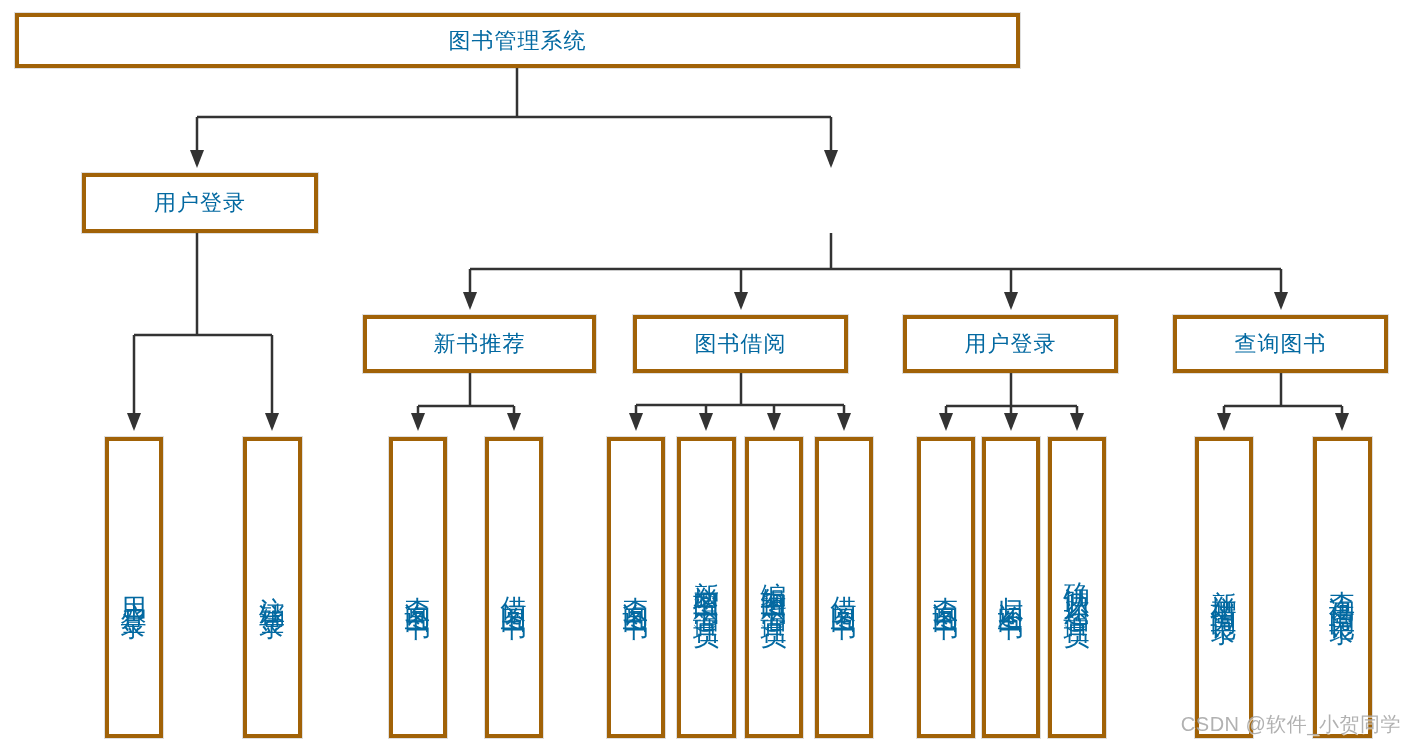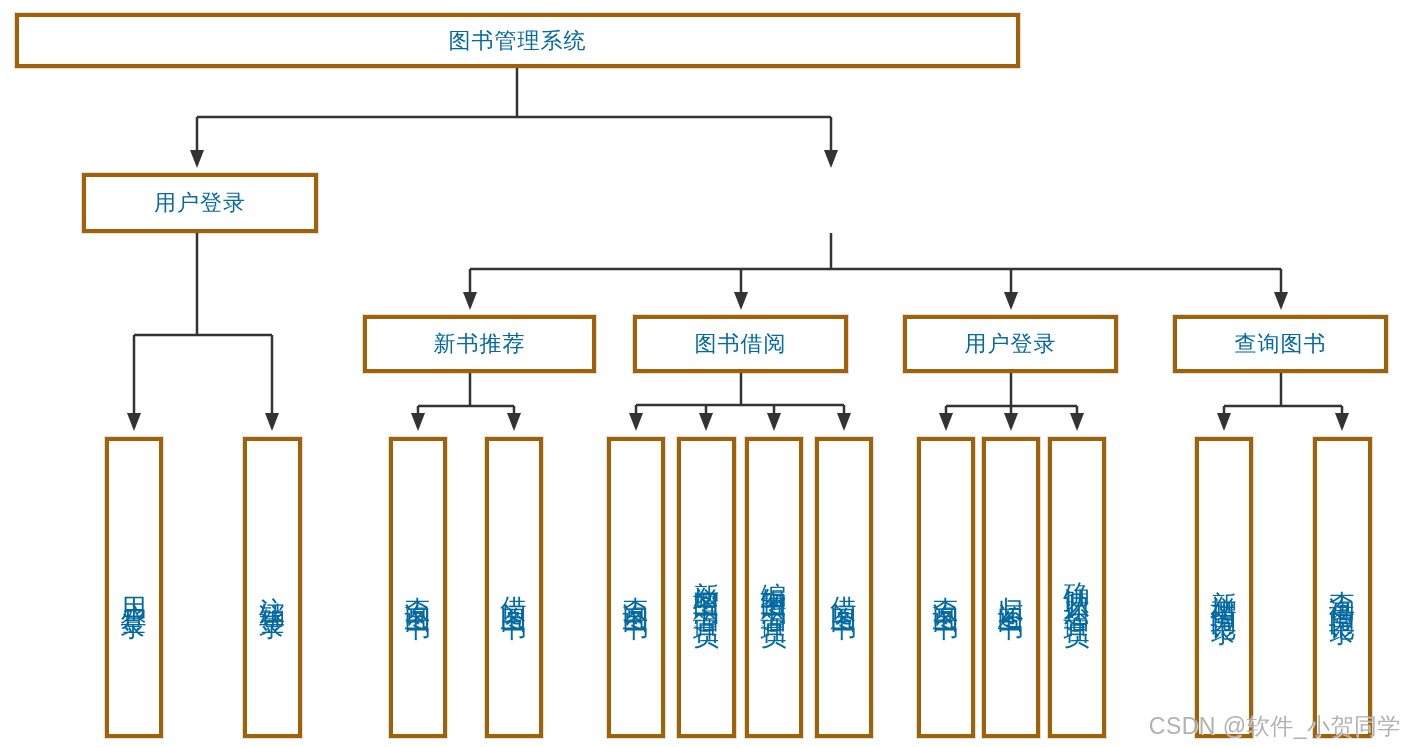"CSDN @软件_小贺同学" .watermark { font-size: 23px -> 20px }
